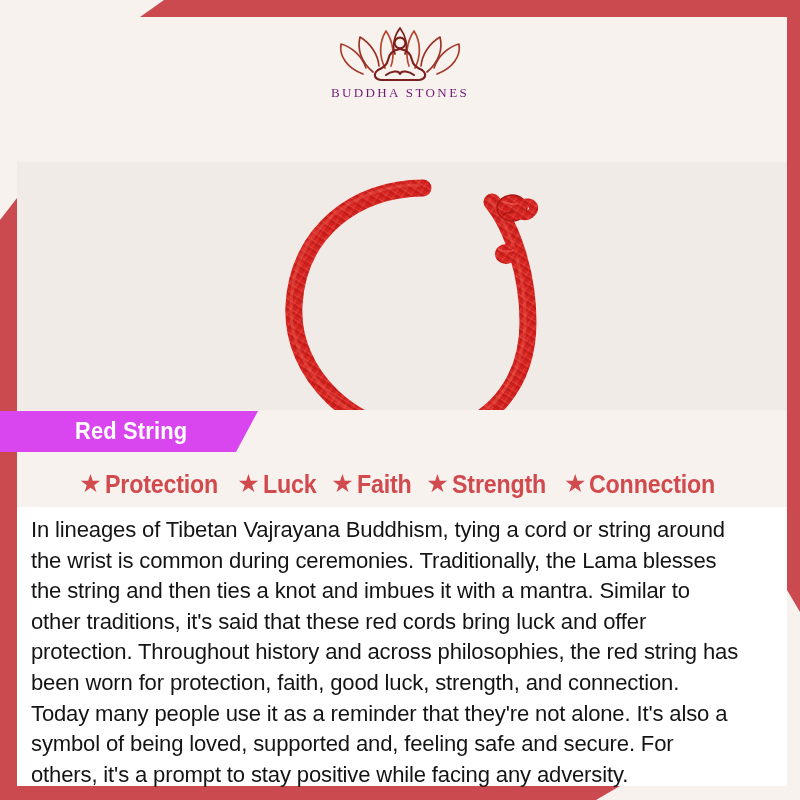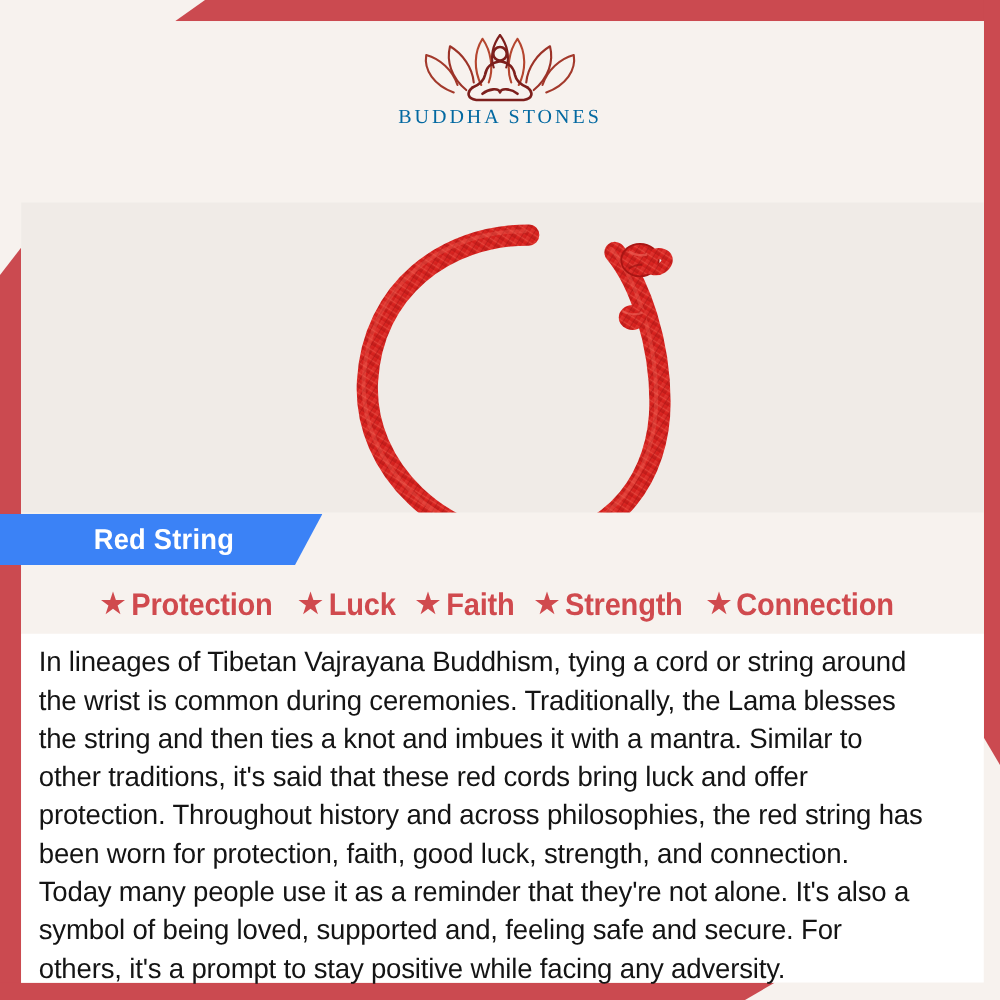"BUDDHA STONES" .logo-word { color: #0369a1 -> #701a75; font-size: 16px -> 13px }
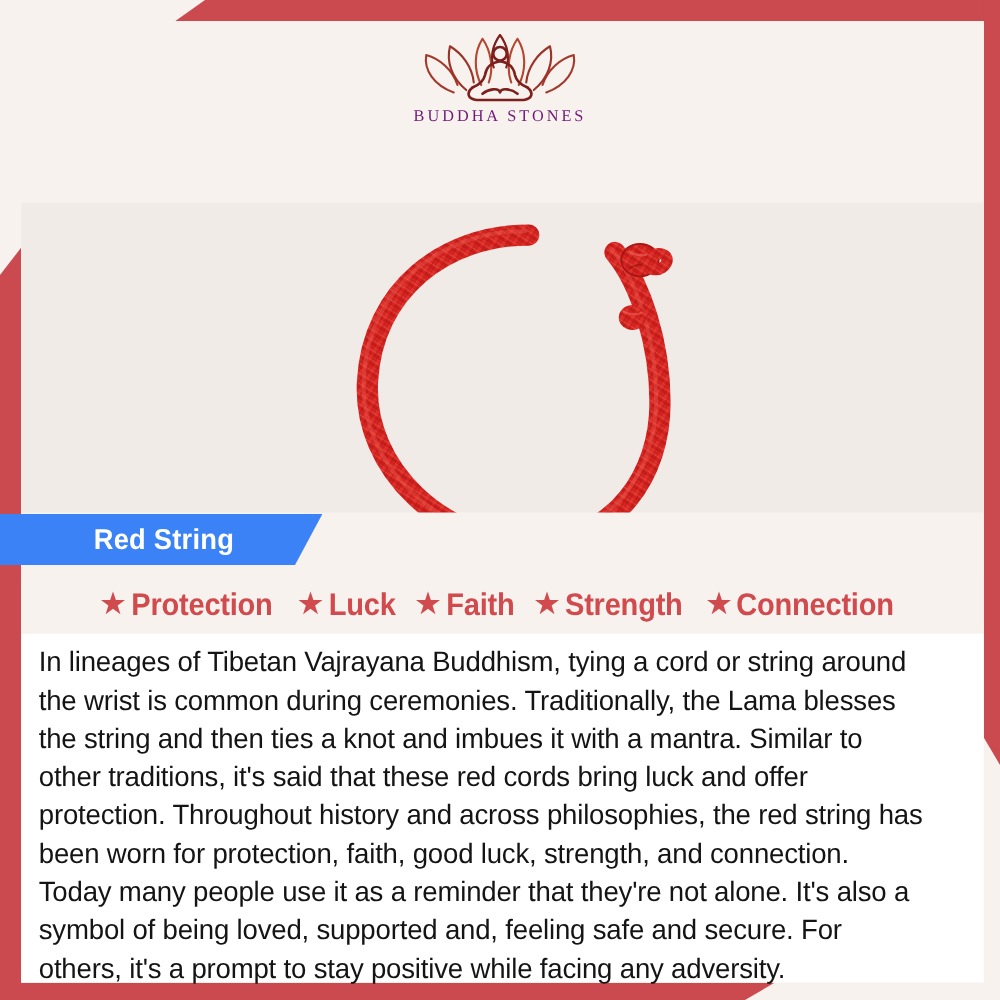"Red String" .ribbon { background: #3b82f6 -> #d946ef }
